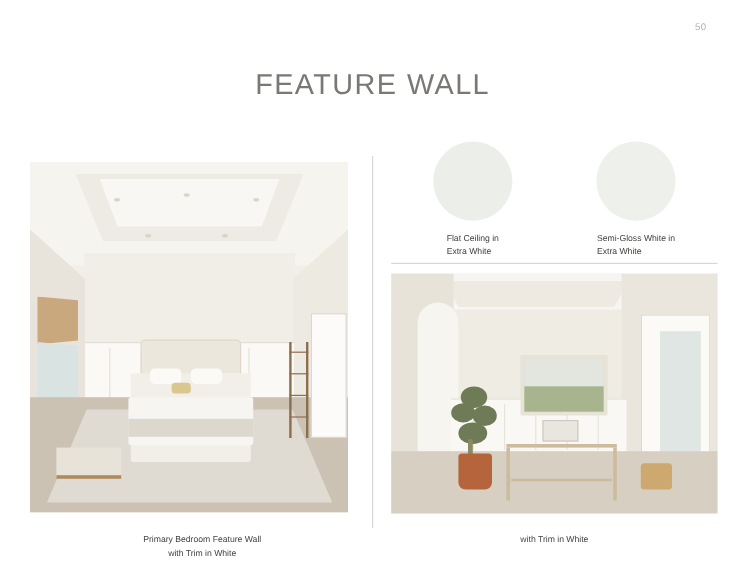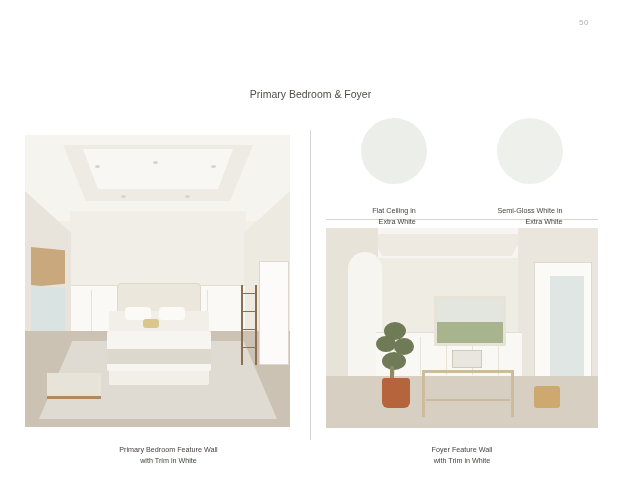"FEATURE WALL" div.title { html: none -> <div>FEATURE WALL</div> }
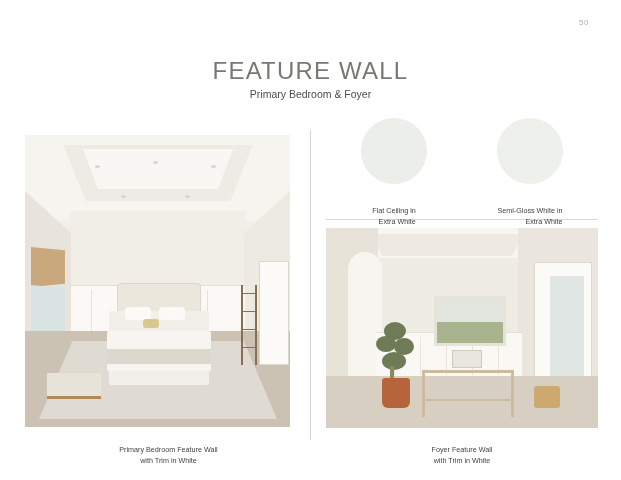"Primary Bedroom & Foyer" div.subtitle { html: <div>Primary Bedroom &amp; Foyer</div> -> none }
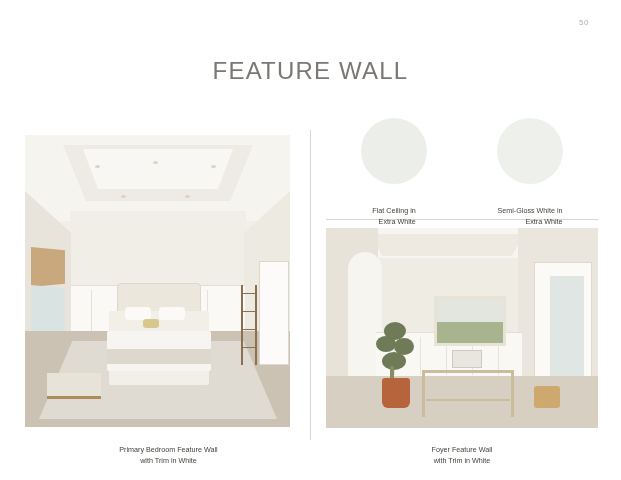"Flat Ceiling in" .swatch-label { margin-top: 21px -> 9px; text-align: right -> left }
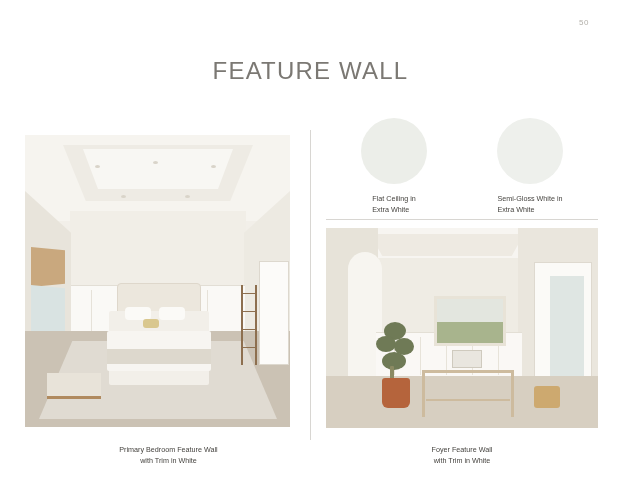"Foyer Feature Wall" div { html: <div>Foyer Feature Wall</div> -> none }
